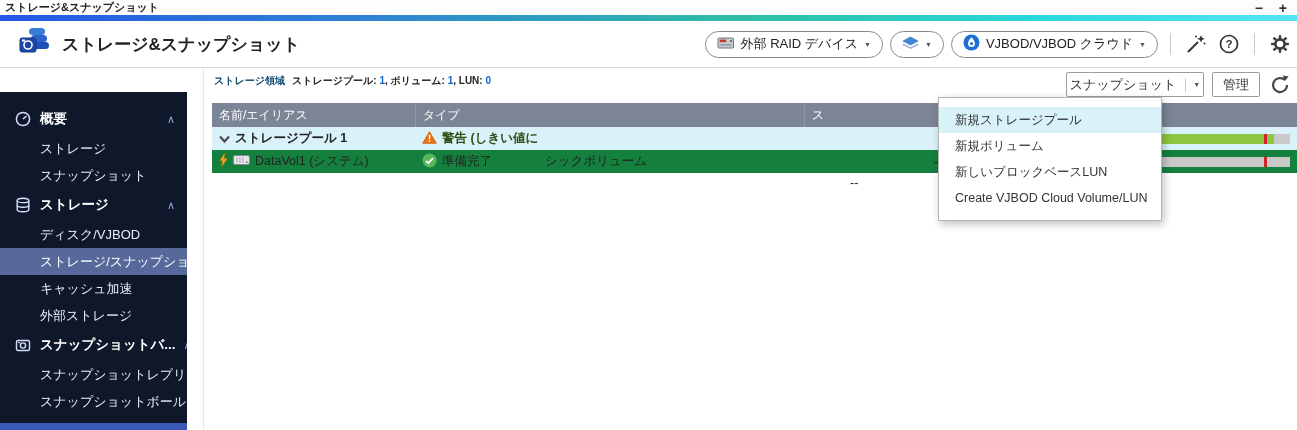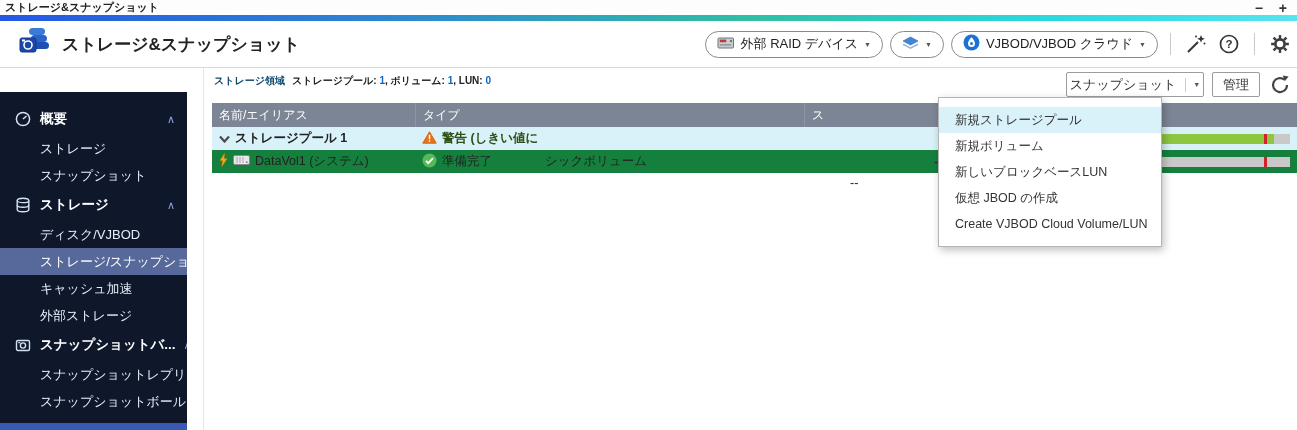"仮想 JBOD の作成" div.menu-item { html: <div>仮想 JBOD の作成</div> -> none }
